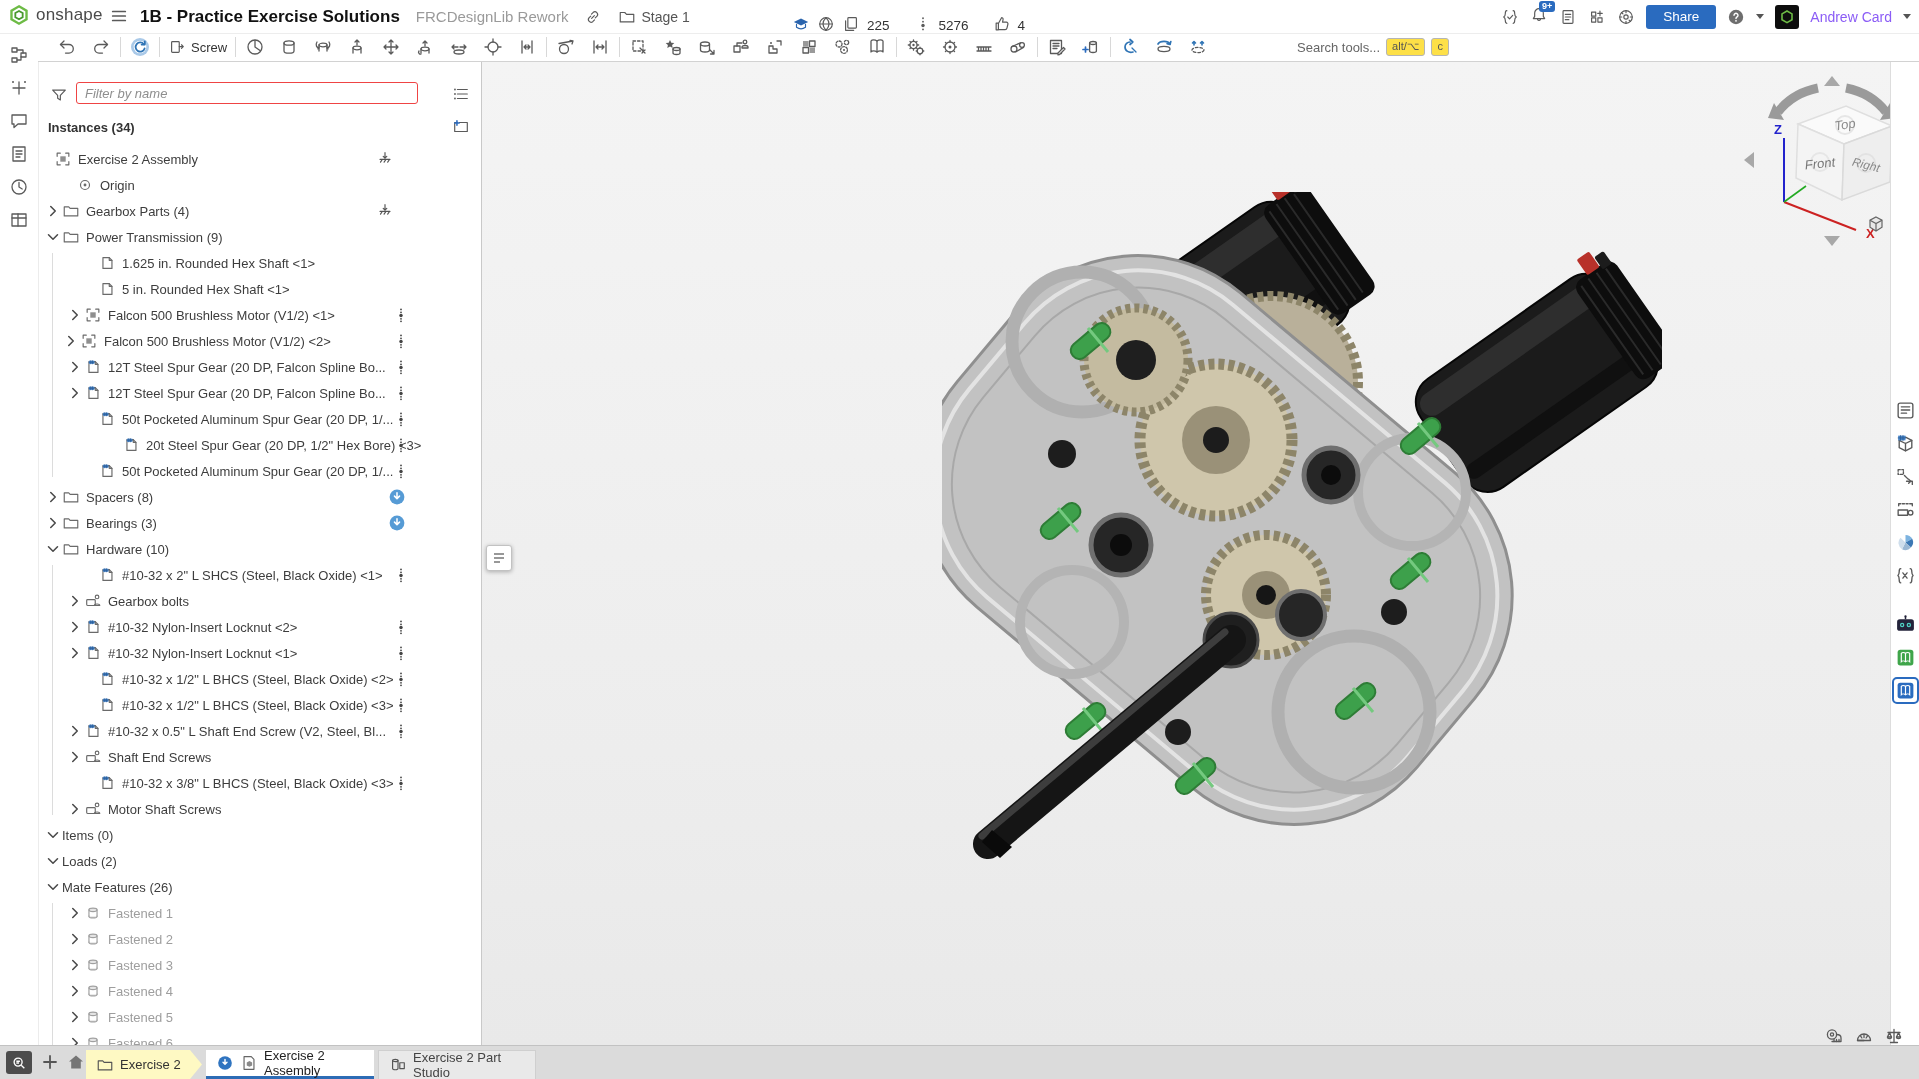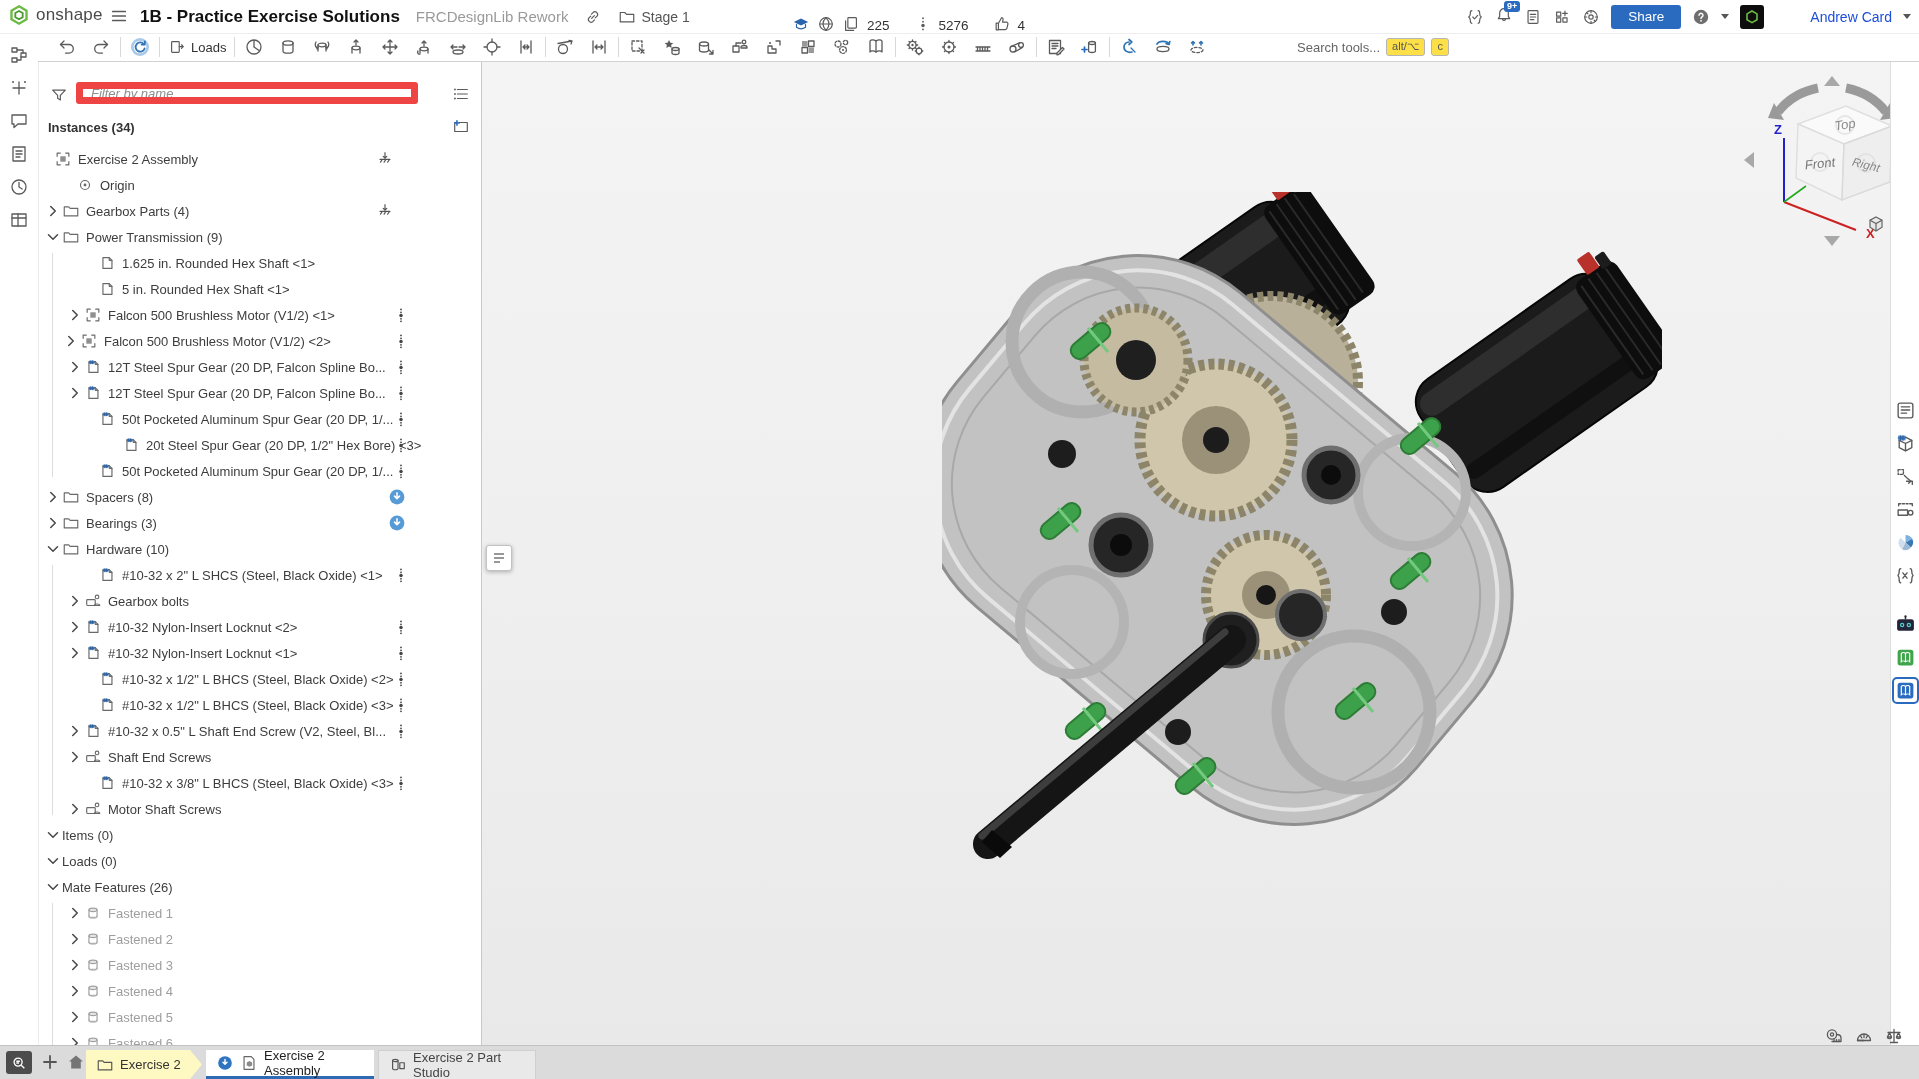"Andrew Card" .username { color: #1d4ed8 -> #8b5cf6; margin-left: 35px -> none }
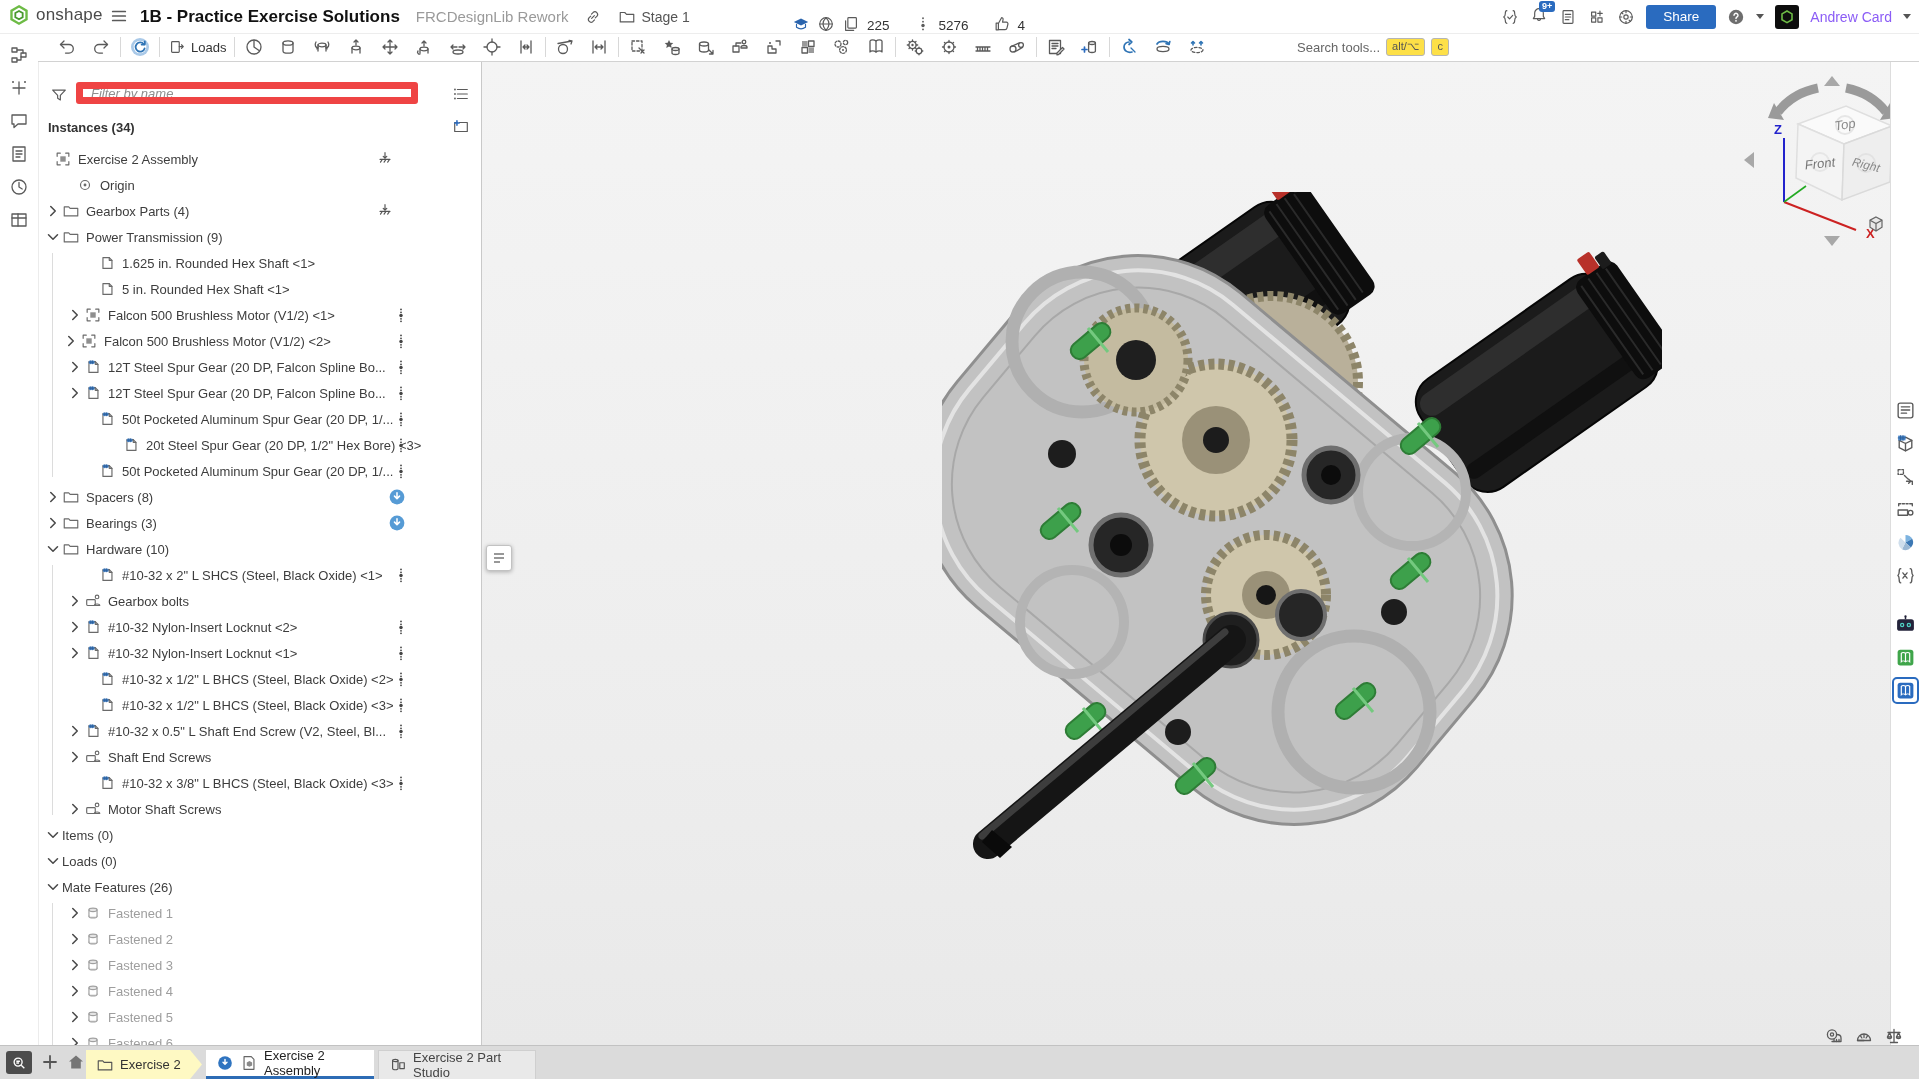"Loads" span { text: Loads -> Screw }
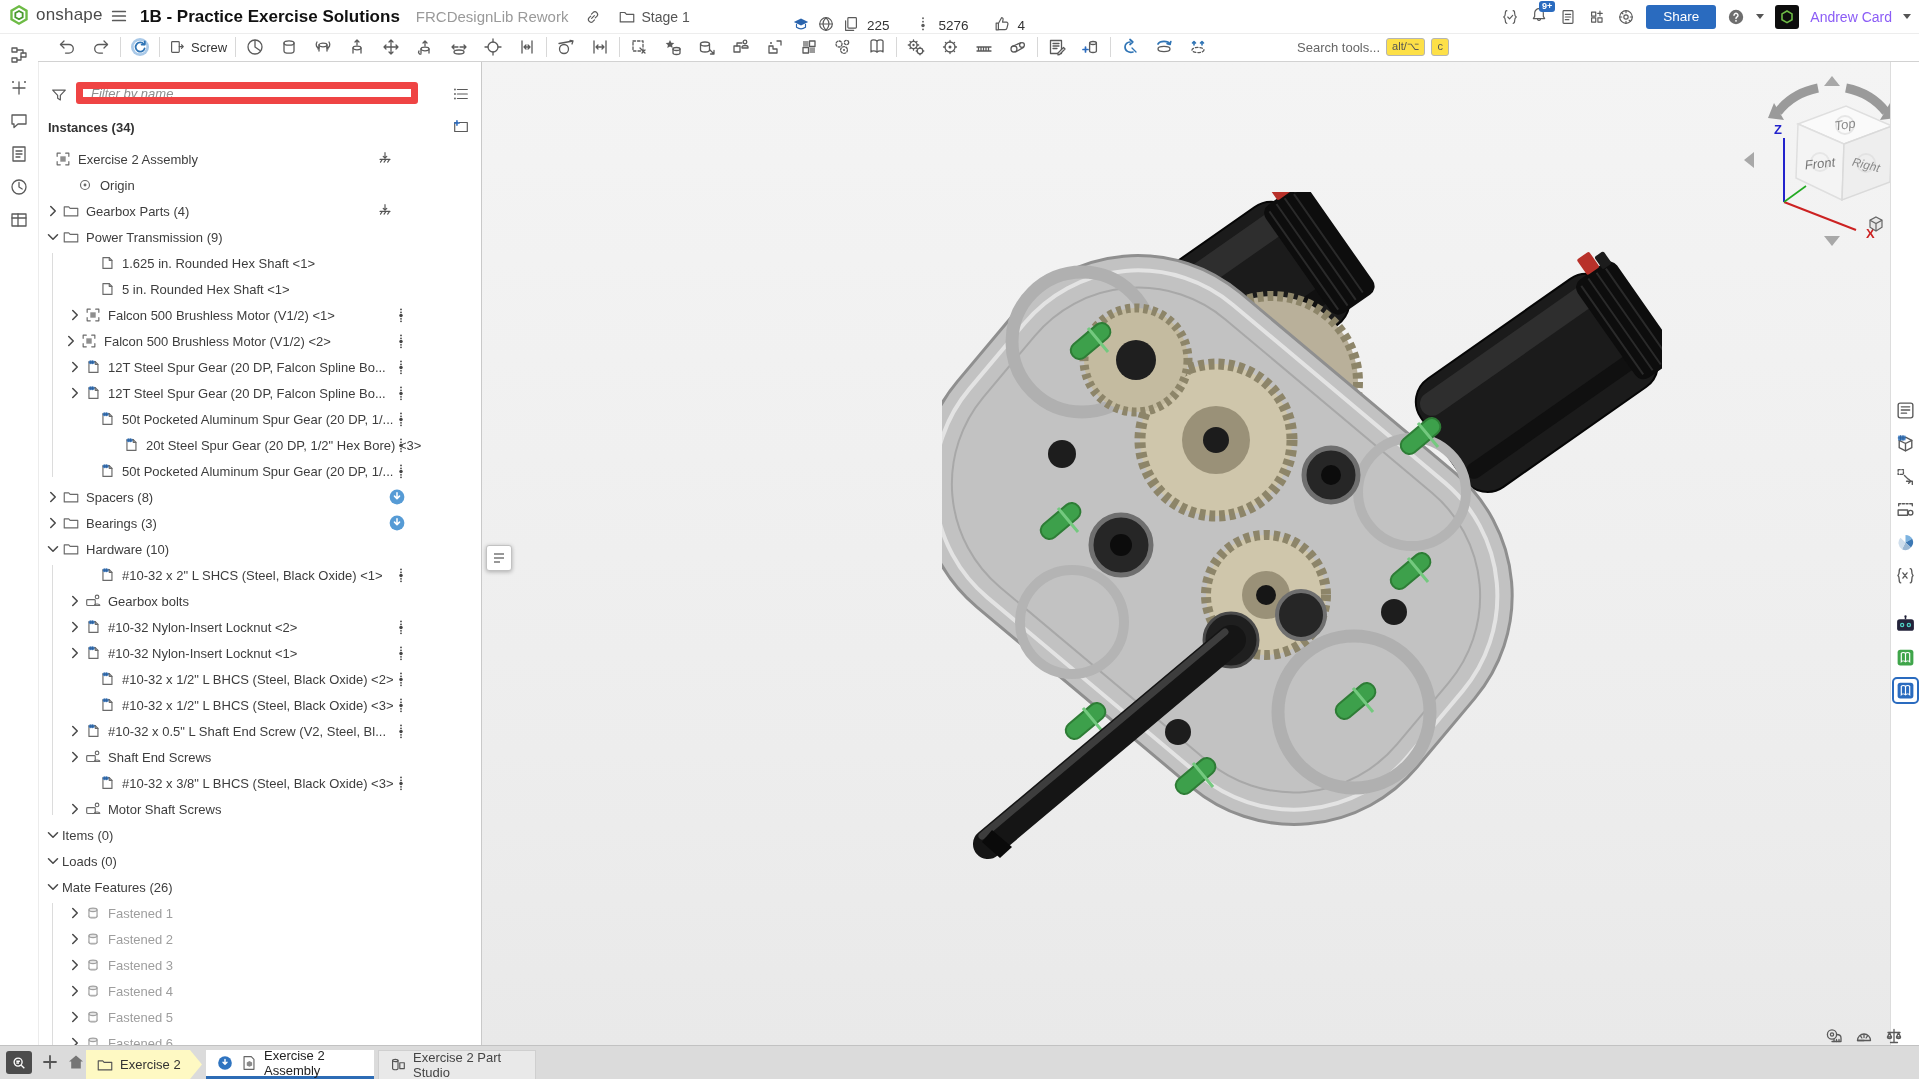"Filter by name" .filterinput { border: 7px solid #ef4444 -> 1px solid #ef4444 }
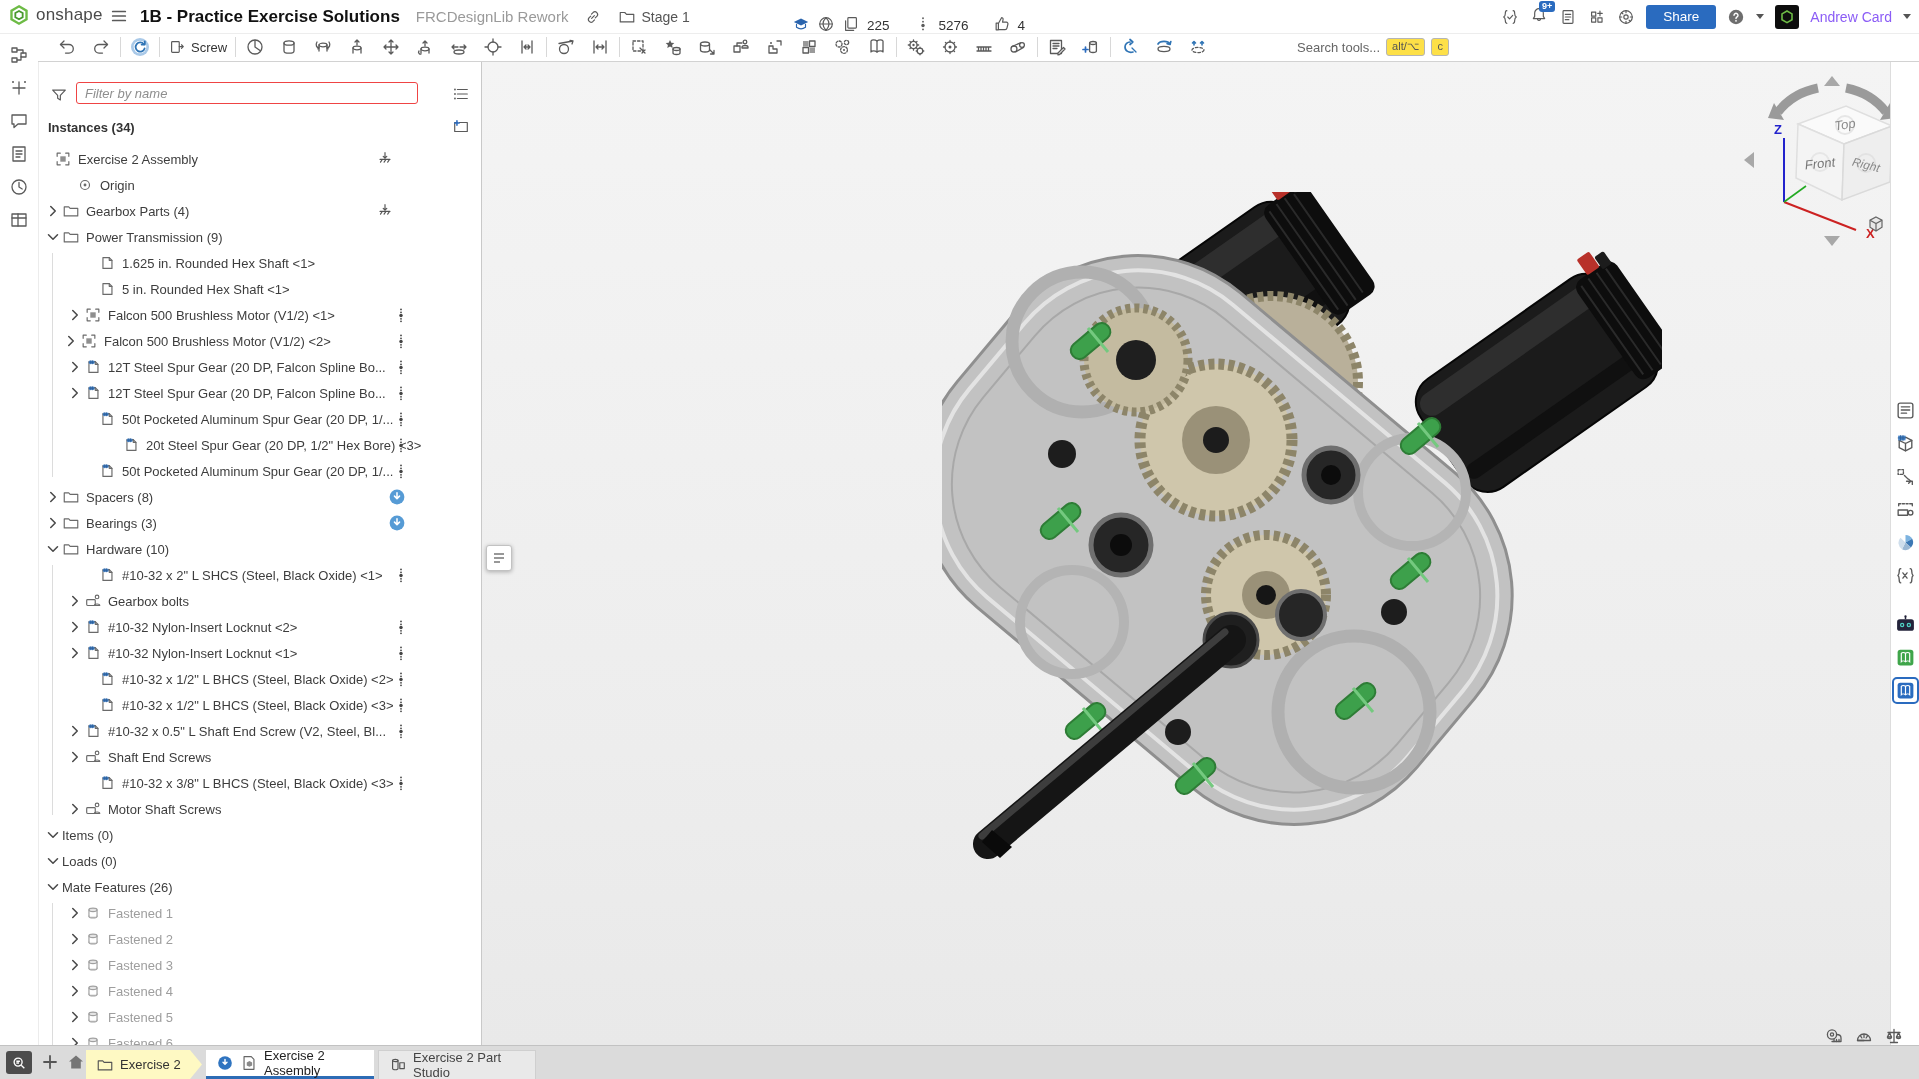"Loads (0)" span.tlabel { text: 0 -> 2 }
